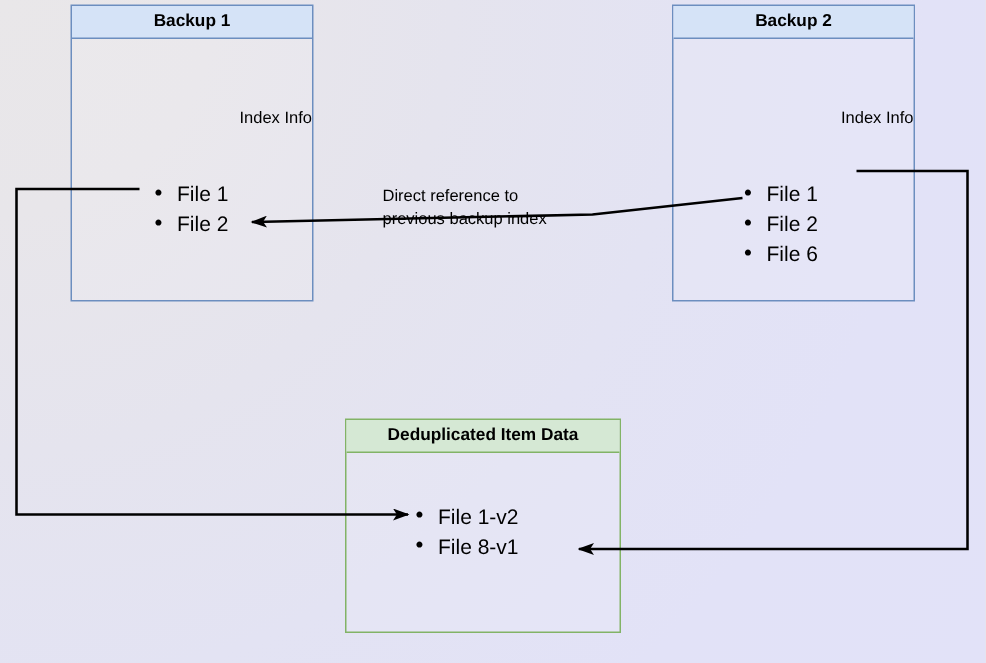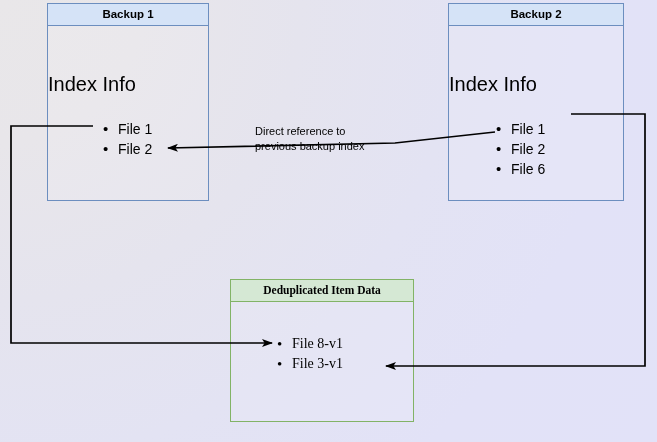"Backup 2" div.node { width: 176px -> 162px }
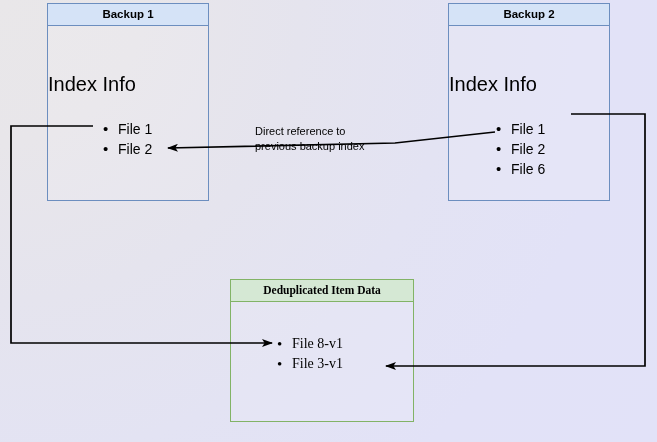"Index Info" .index-label { font-size: 20px -> 11px; text-align: left -> right }
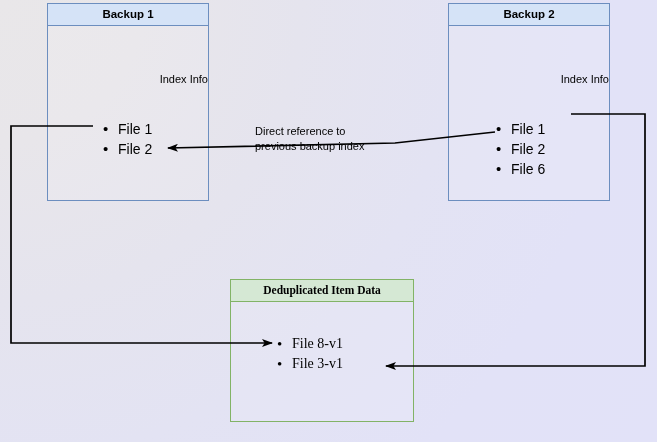"Deduplicated Item Data" div.node { font-family: Liberation Serif, serif -> none }
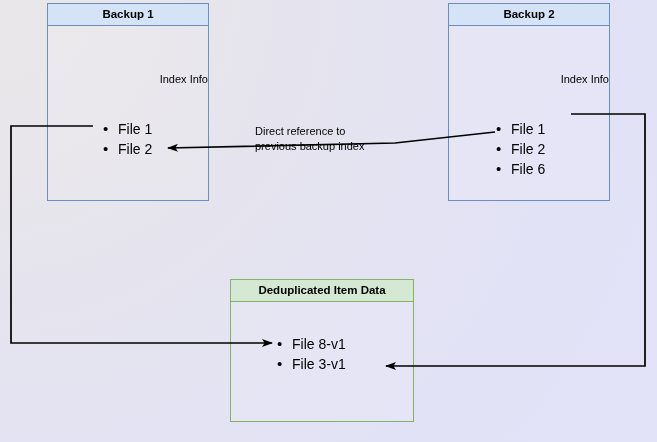"File 1-v2" li { html: none -> <li>File 1-v2</li> }
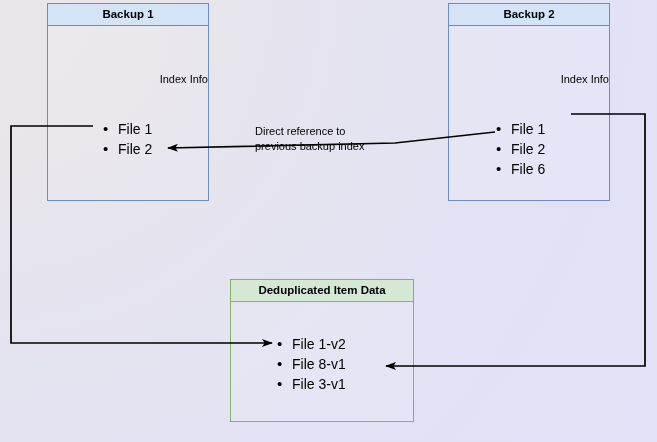"File 3-v1" li { html: <li>File 3-v1</li> -> none }
